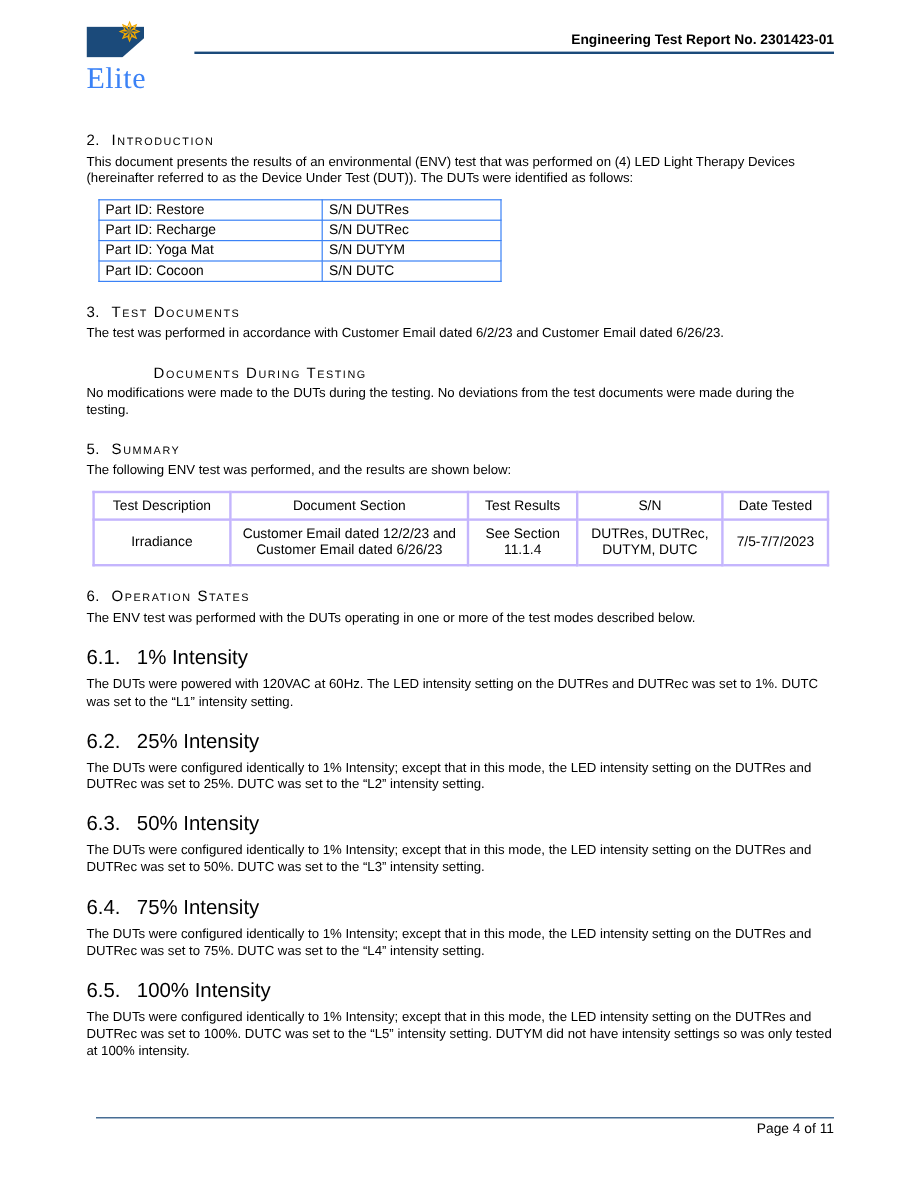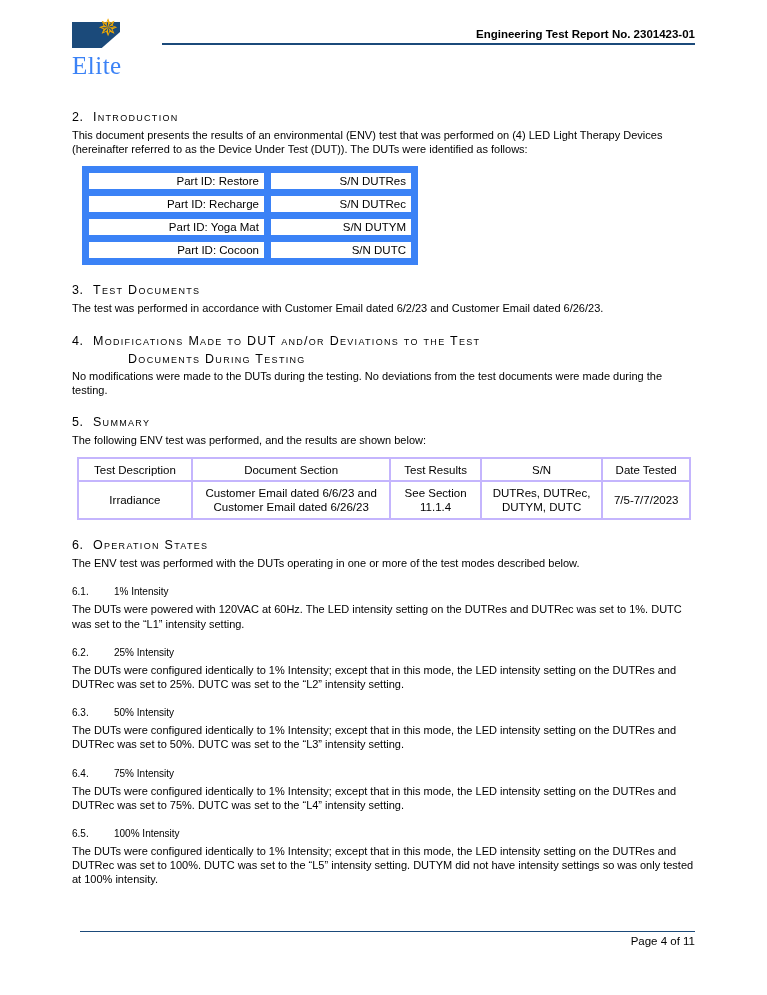"Part ID: Restore" .partid-table td { border: 7px solid #3b82f6 -> 1px solid #3b82f6; text-align: right -> none }
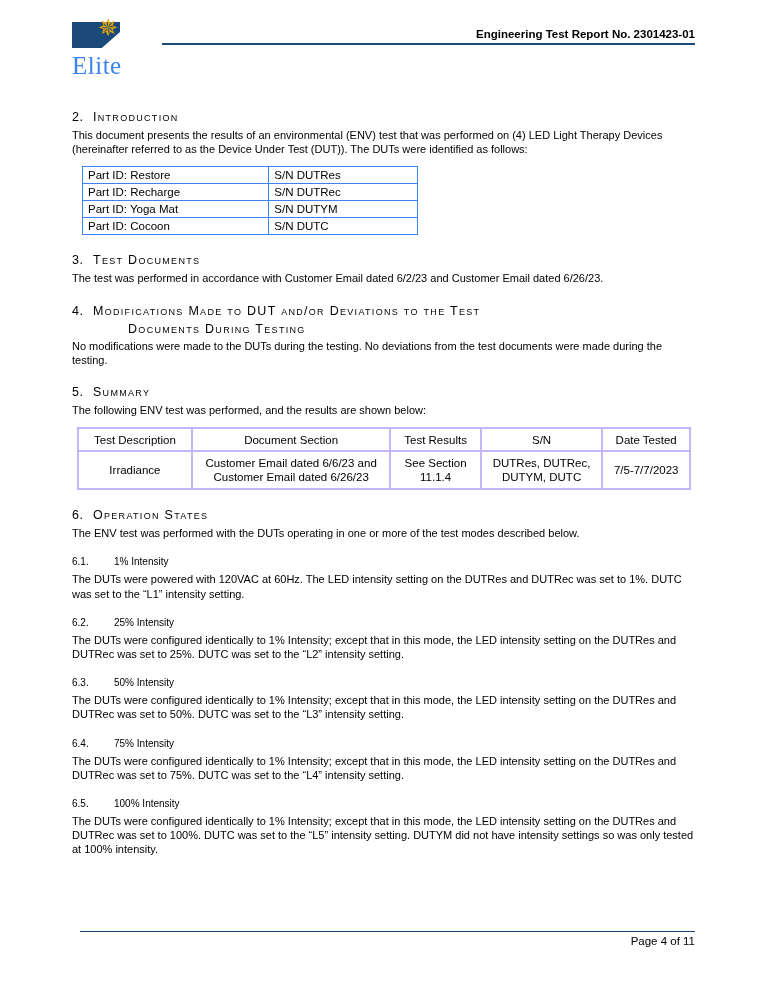"4. Modifications Made to DUT" h2.sec { html: <h2> <span>4.</span> &nbsp;<span>Modifications Made to DUT and/or Deviations to the Test</span> </h2> -> none }
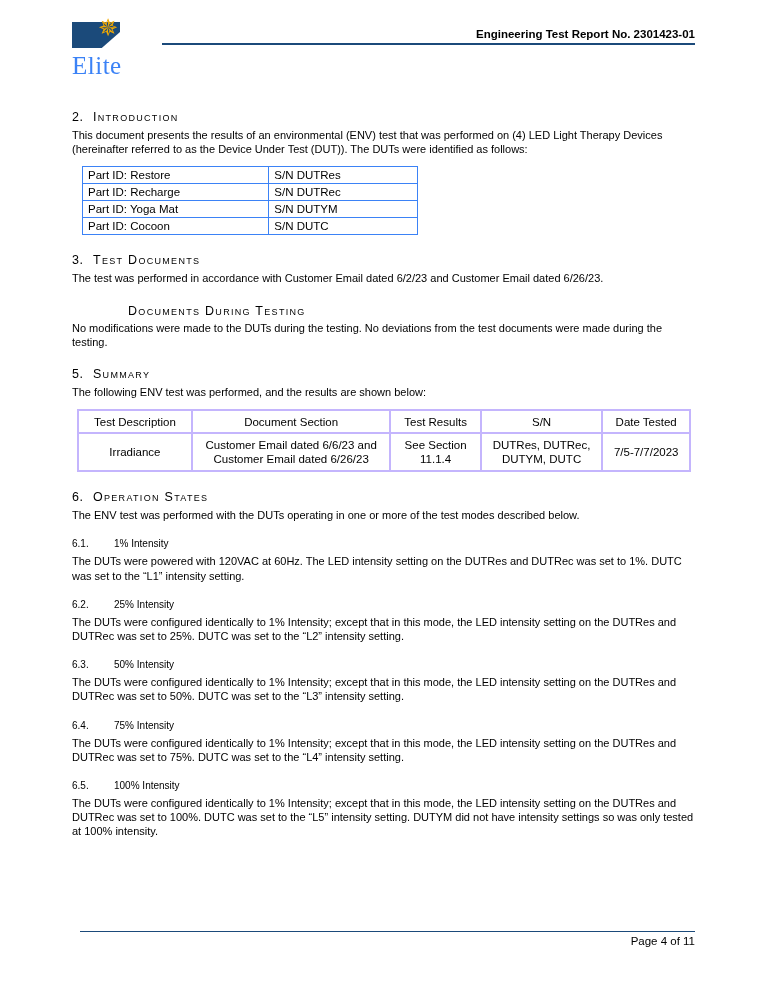"Customer Email dated 6/6/23 and" span { text: 6/6/23 -> 12/2/23 }
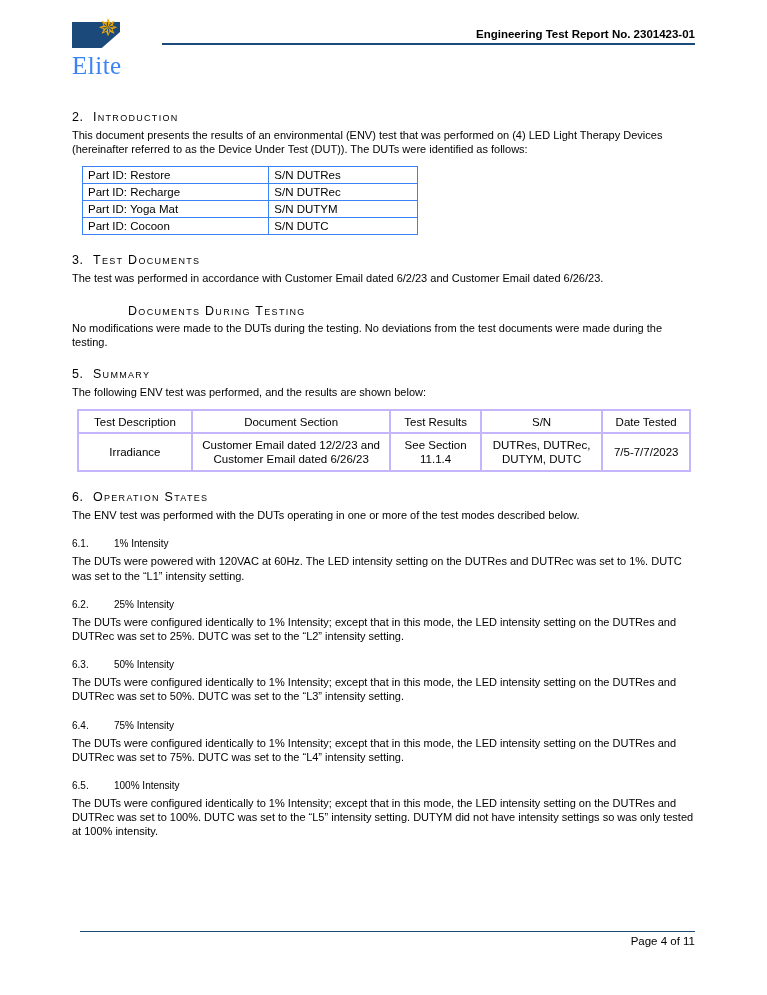"6.1. 1% Intensity" .sub-head { font-size: 10px -> 17px }
